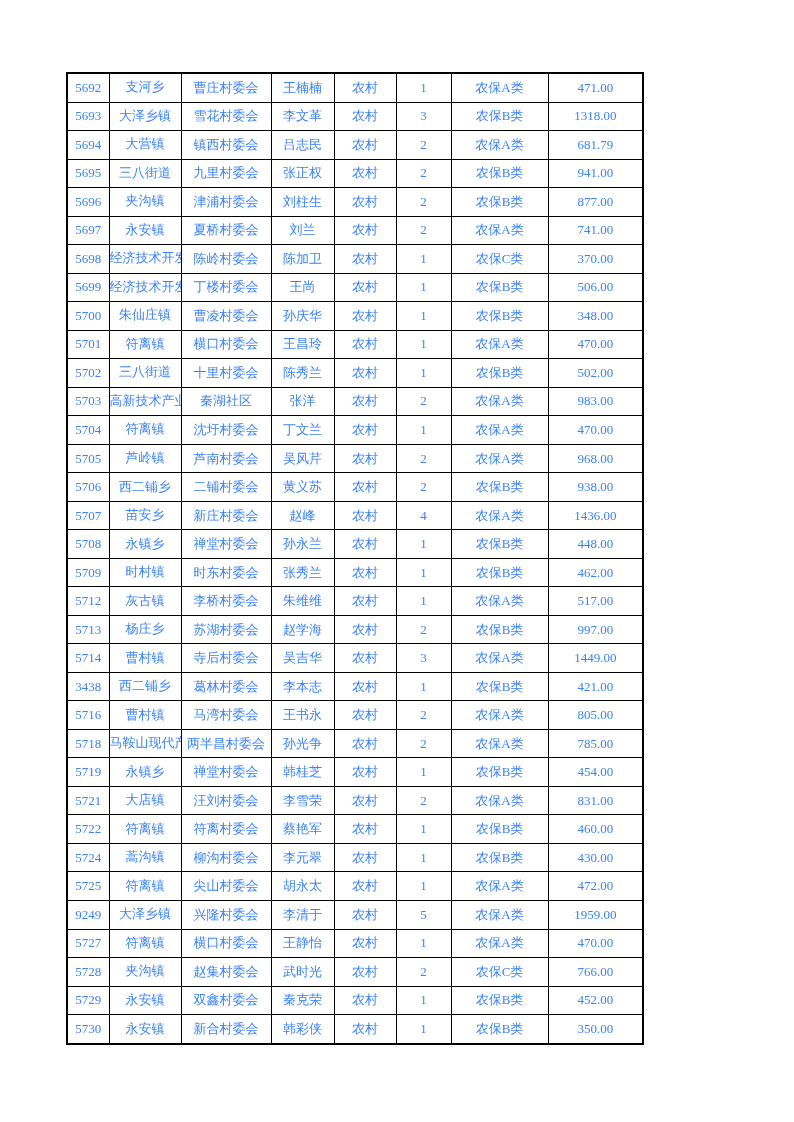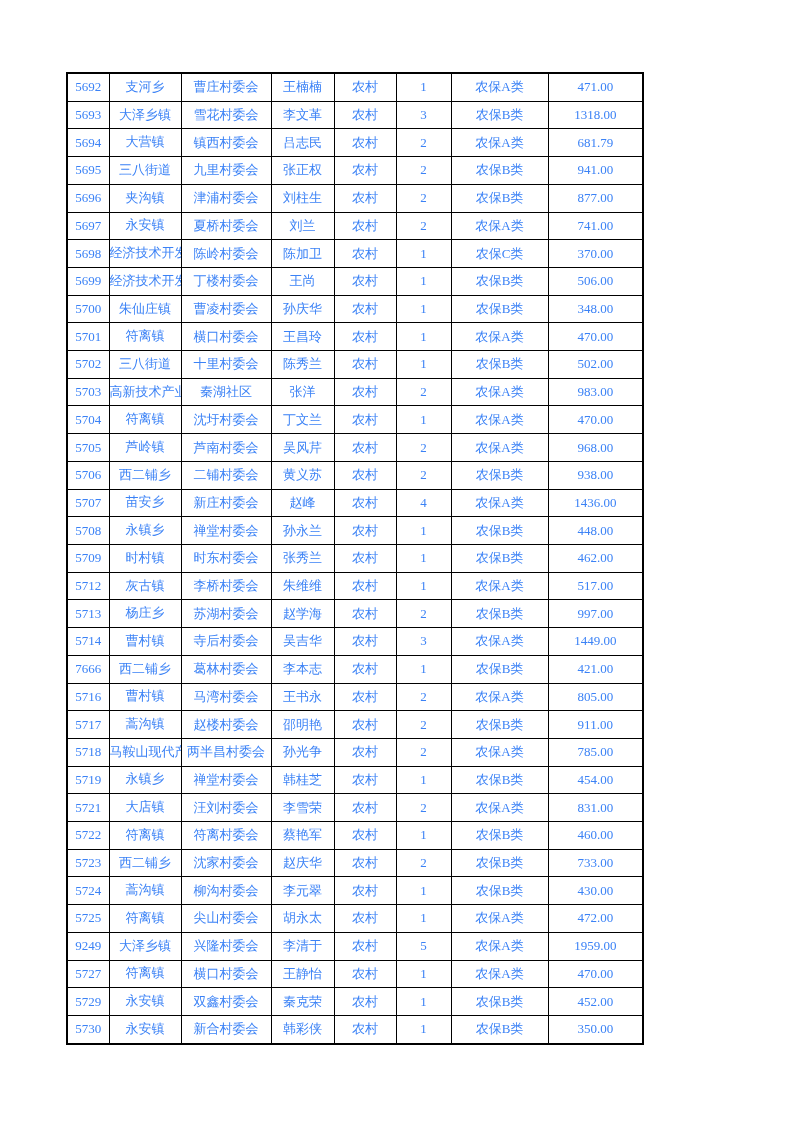"7666" span.cell-text { text: 7666 -> 3438 }
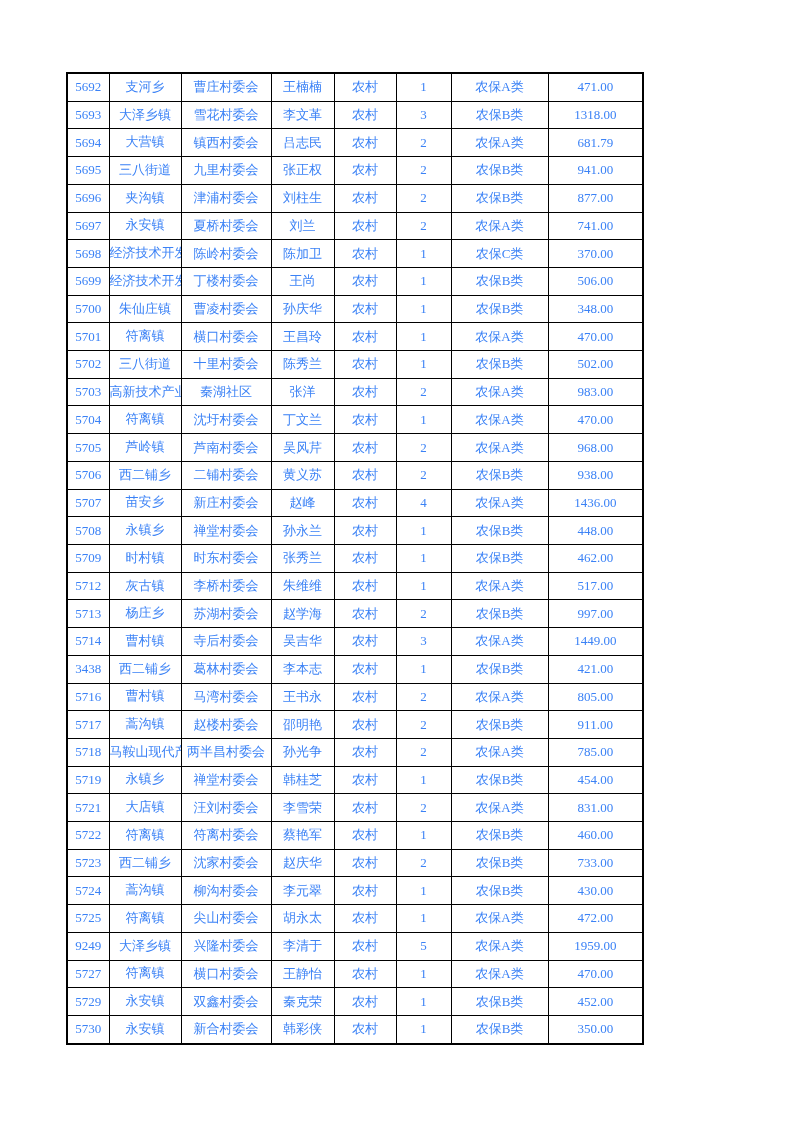"5717" tr { html: <tr> <td><span>5717</span></td> <td><span>蒿沟镇</span></td> <td><span>赵楼村委会</span></td> <td><span>邵明艳</span></td> <td><span>农村</span></td> <td><span>2</span></td> <td><span>农保B类</span></td> <td><span>911.00</span></td> </tr> -> none }
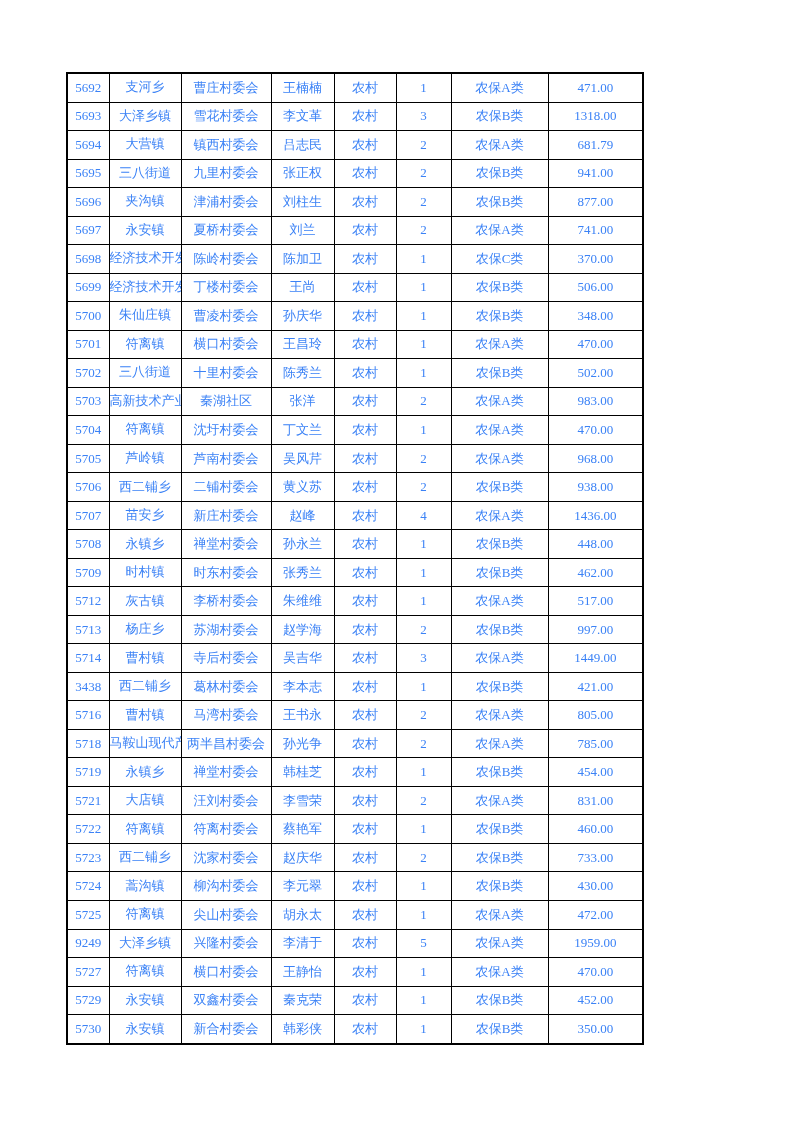"5723" tr { html: <tr> <td><span>5723</span></td> <td><span>西二铺乡</span></td> <td><span>沈家村委会</span></td> <td><span>赵庆华</span></td> <td><span>农村</span></td> <td><span>2</span></td> <td><span>农保B类</span></td> <td><span>733.00</span></td> </tr> -> none }
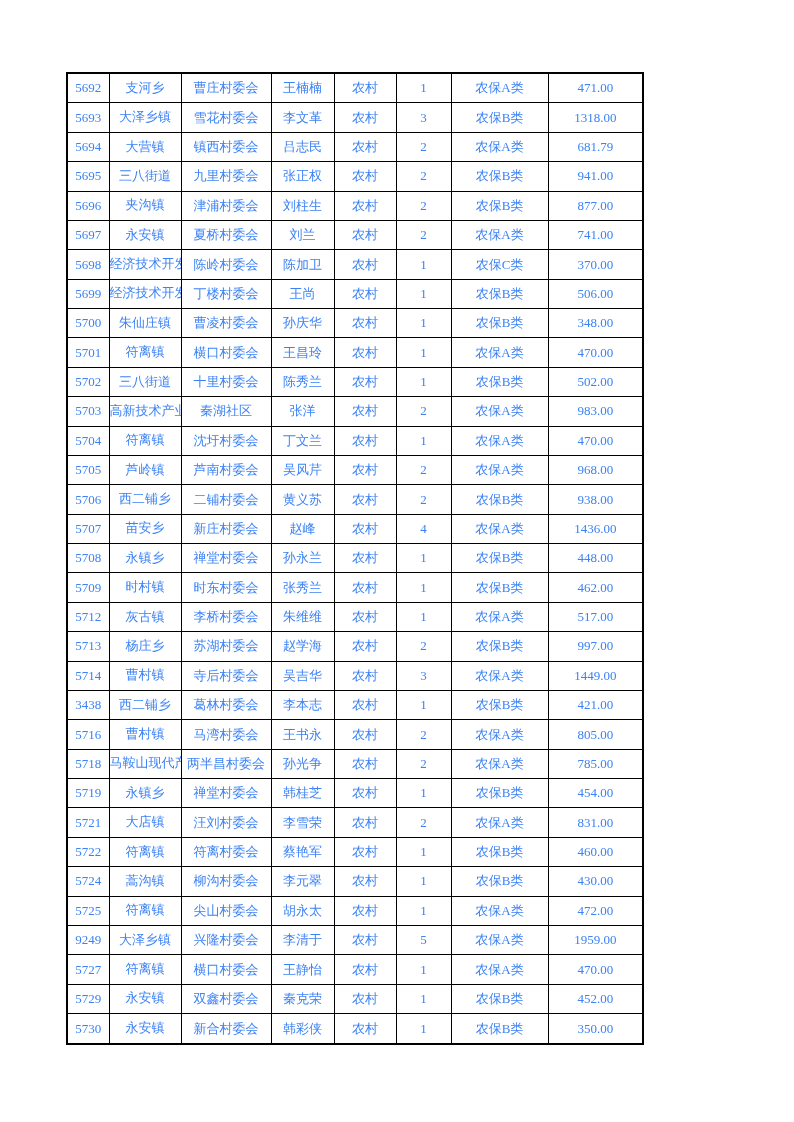"5728" tr { html: none -> <tr> <td><span>5728</span></td> <td><span>夹沟镇</span></td> <td><span>赵集村委会</span></td> <td><span>武时光</span></td> <td><span>农村</span></td> <td><span>2</span></td> <td><span>农保C类</span></td> <td><span>766.00</span></td> </tr> }
